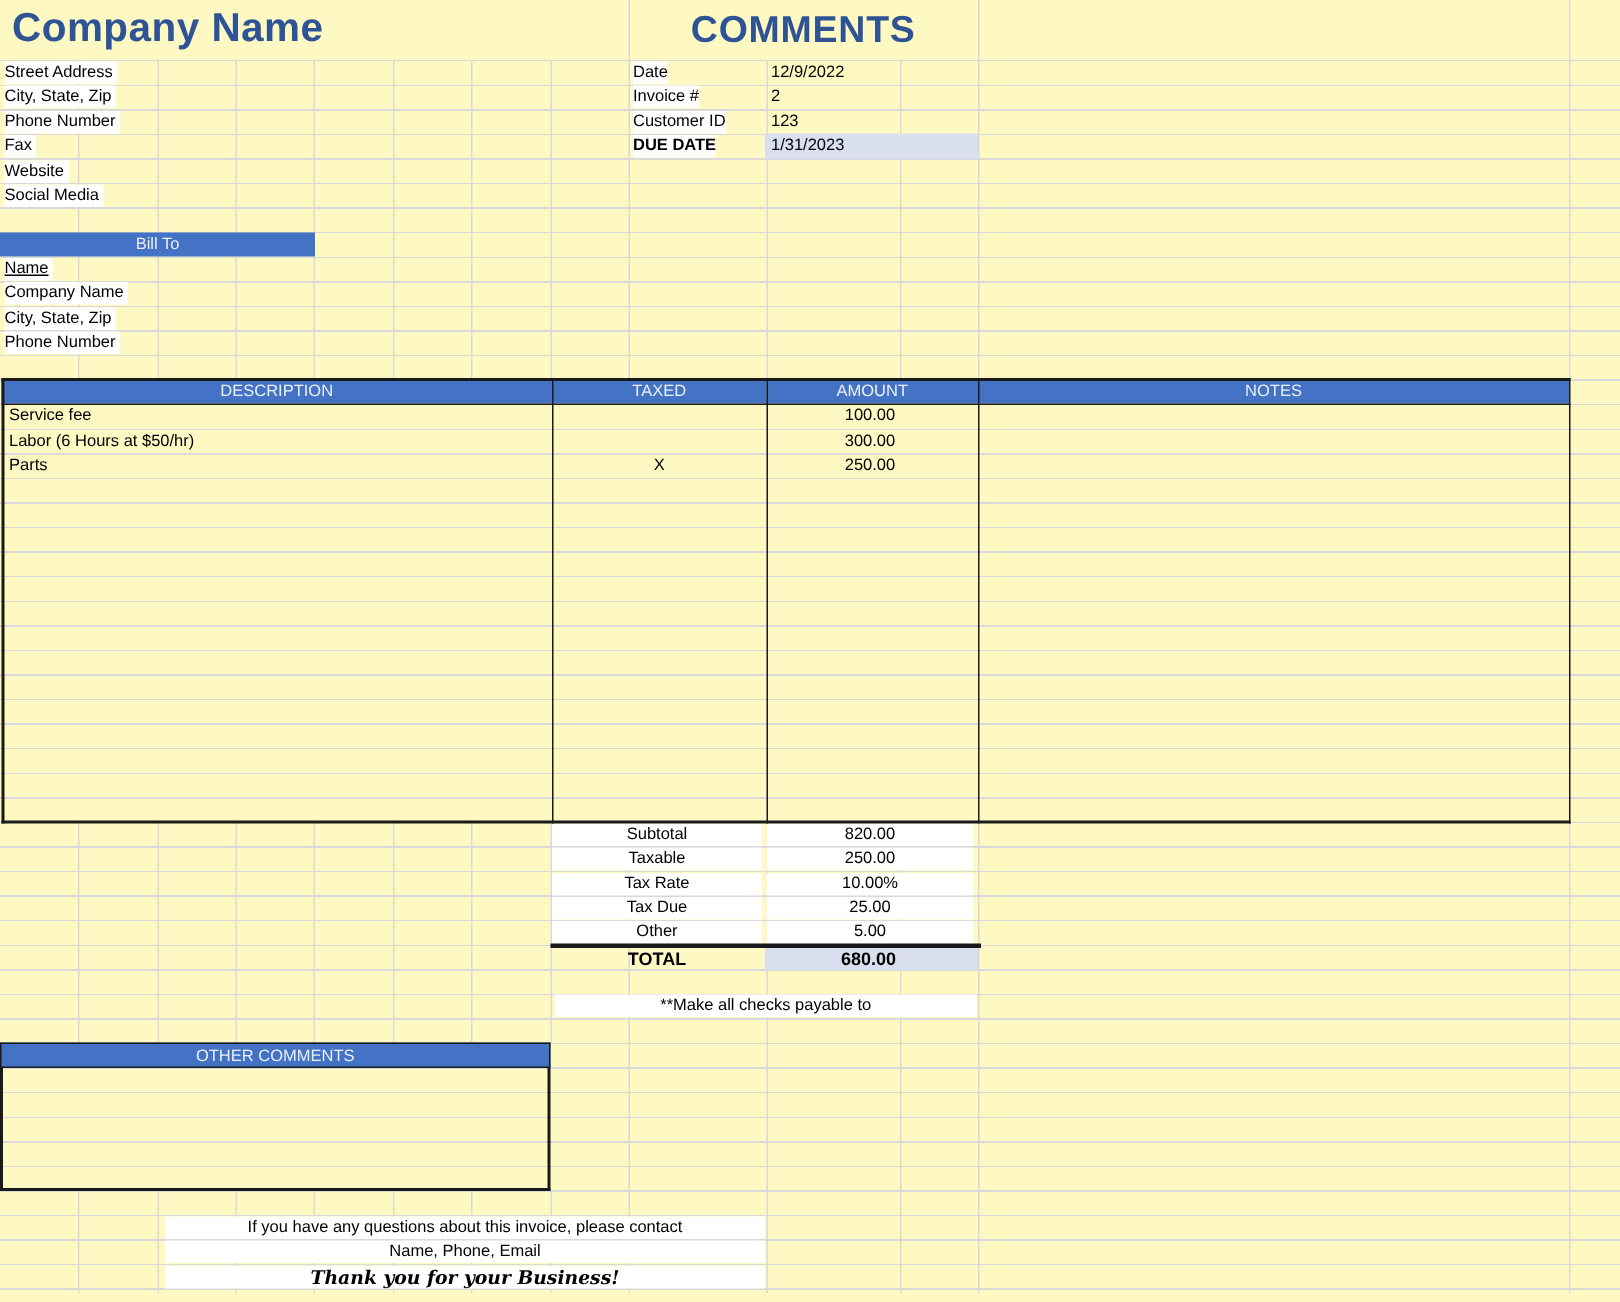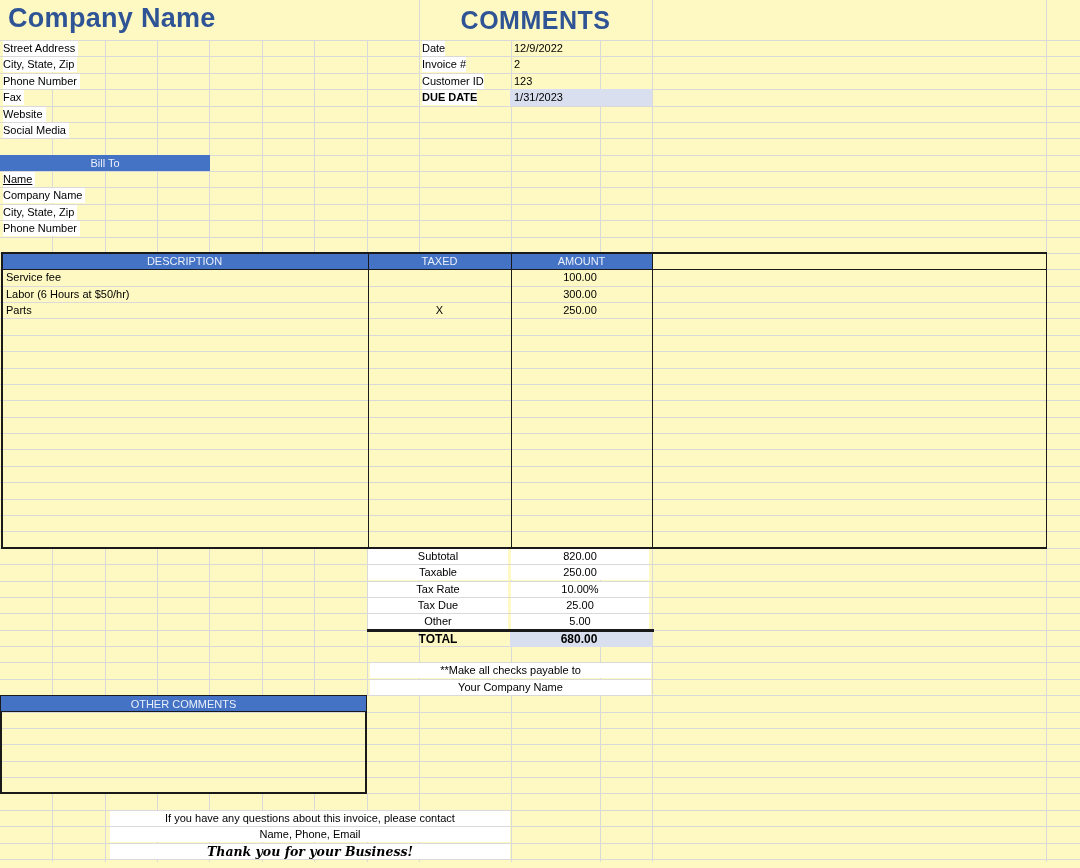"NOTES" div.bar { html: none -> <div>NOTES</div> }
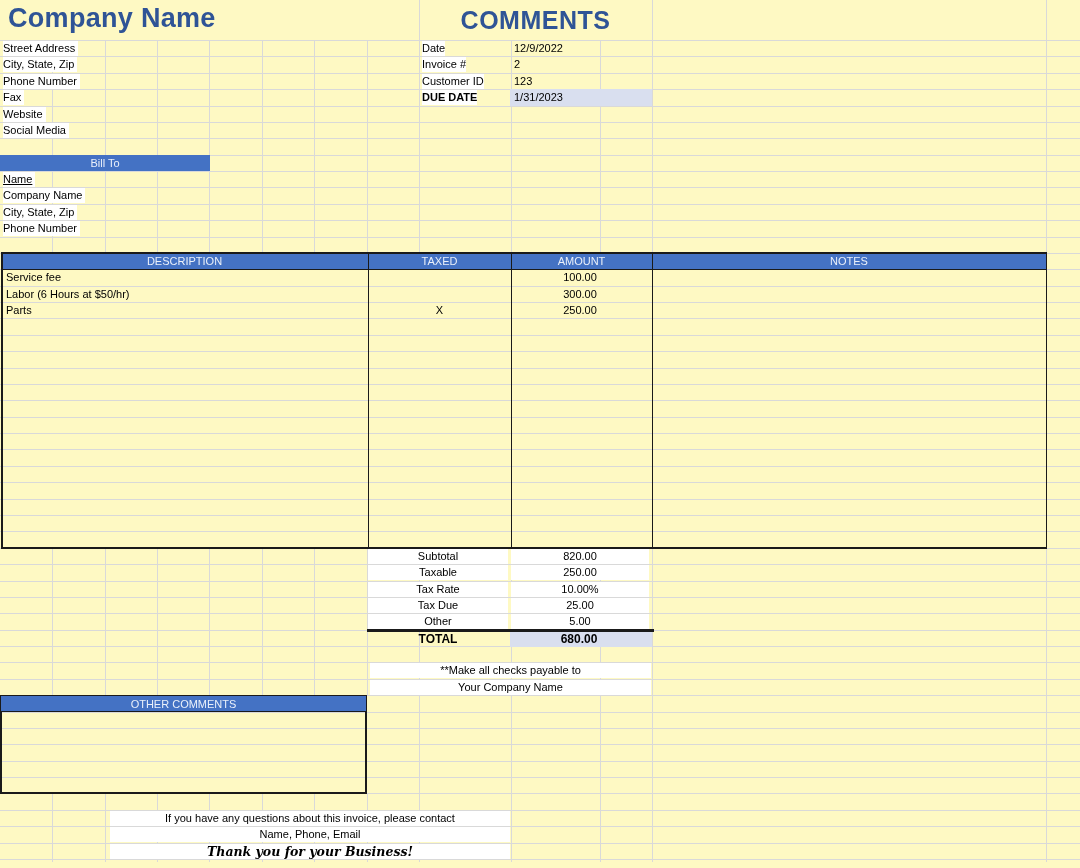"Your Company Name" div.cell { html: <div>Your Company Name</div> -> none }
